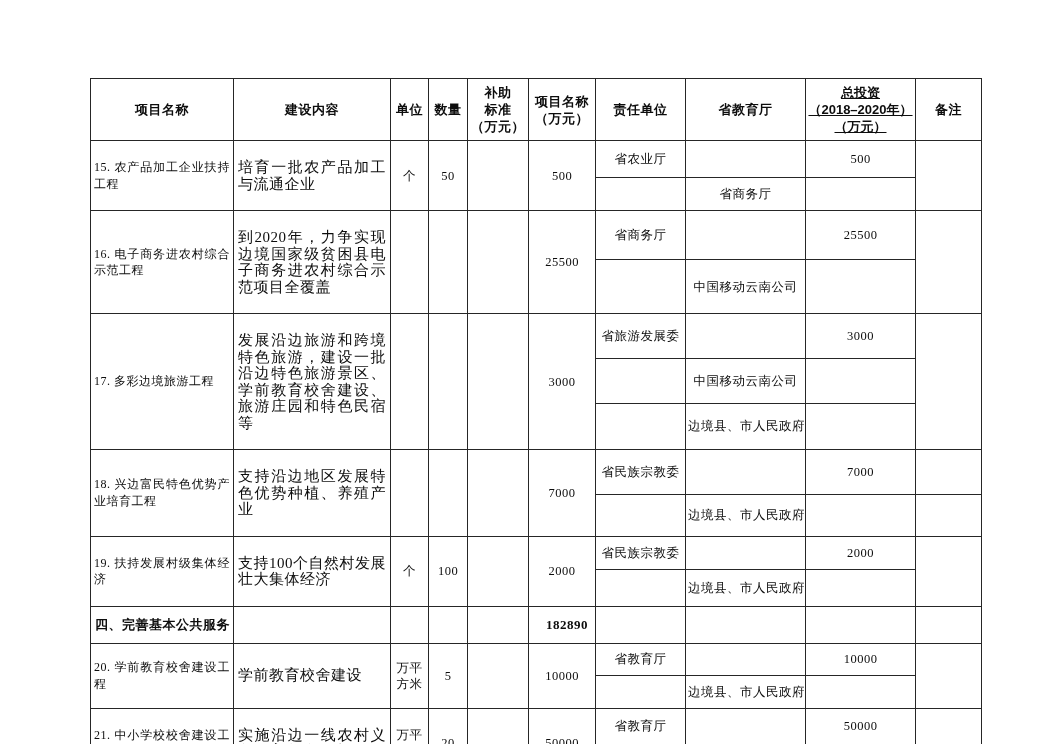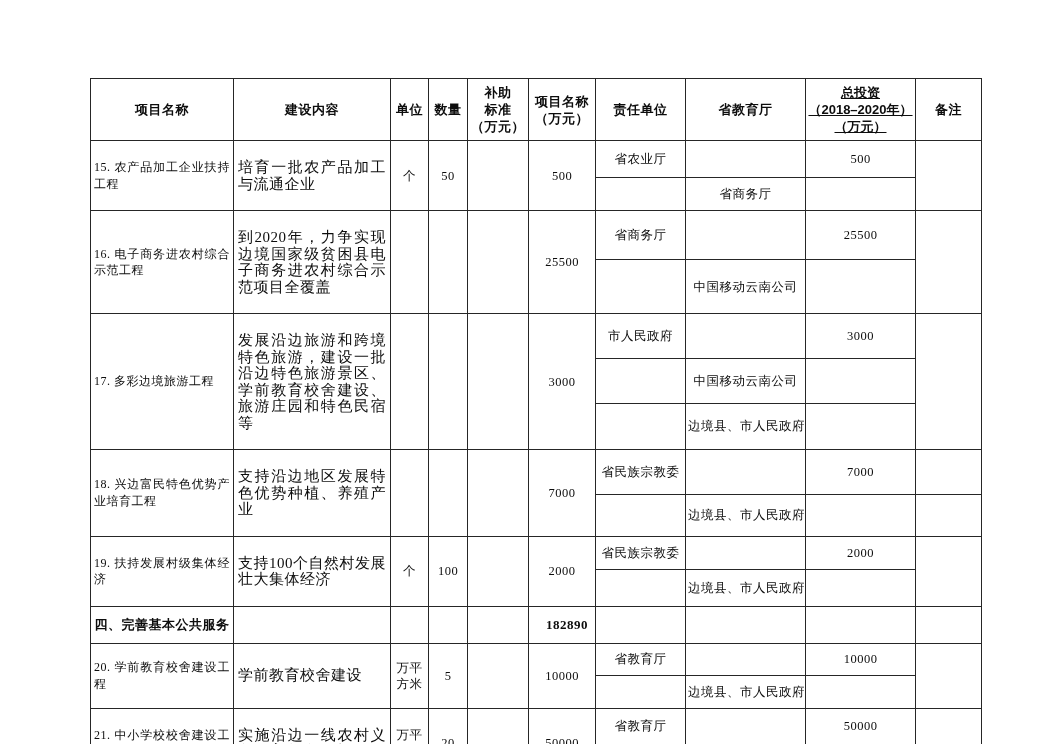"市人民政府" td.c { text: 市人民政府 -> 省旅游发展委 }
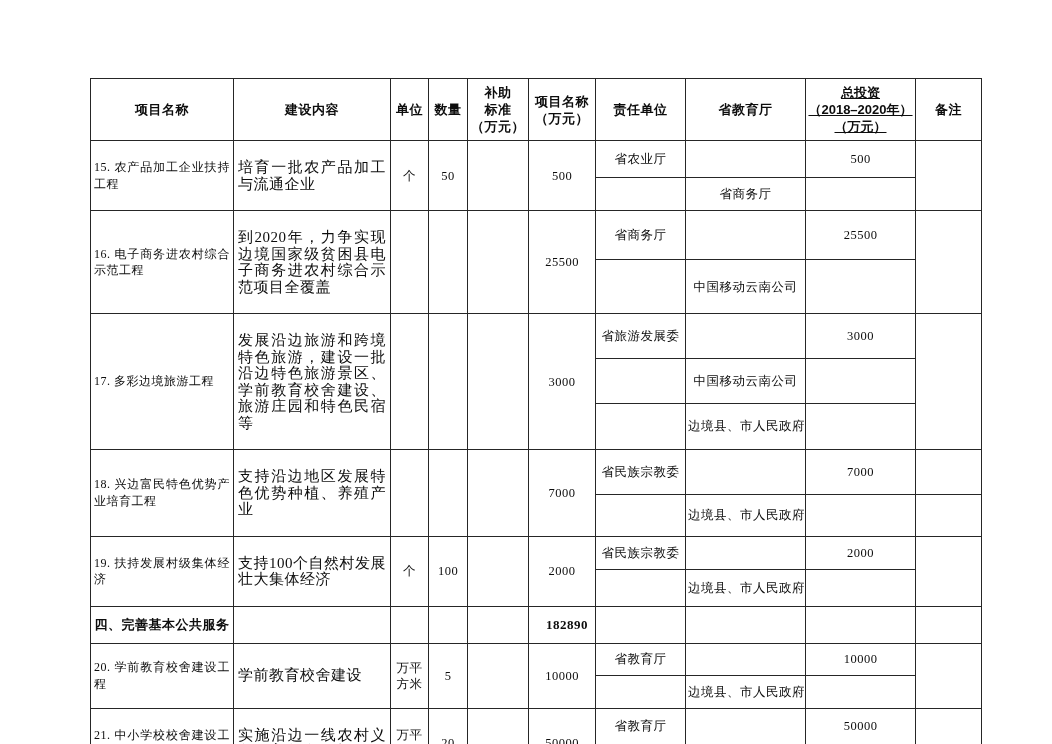"四、完善基本公共服务" td.sec-name { text-align: center -> right }
